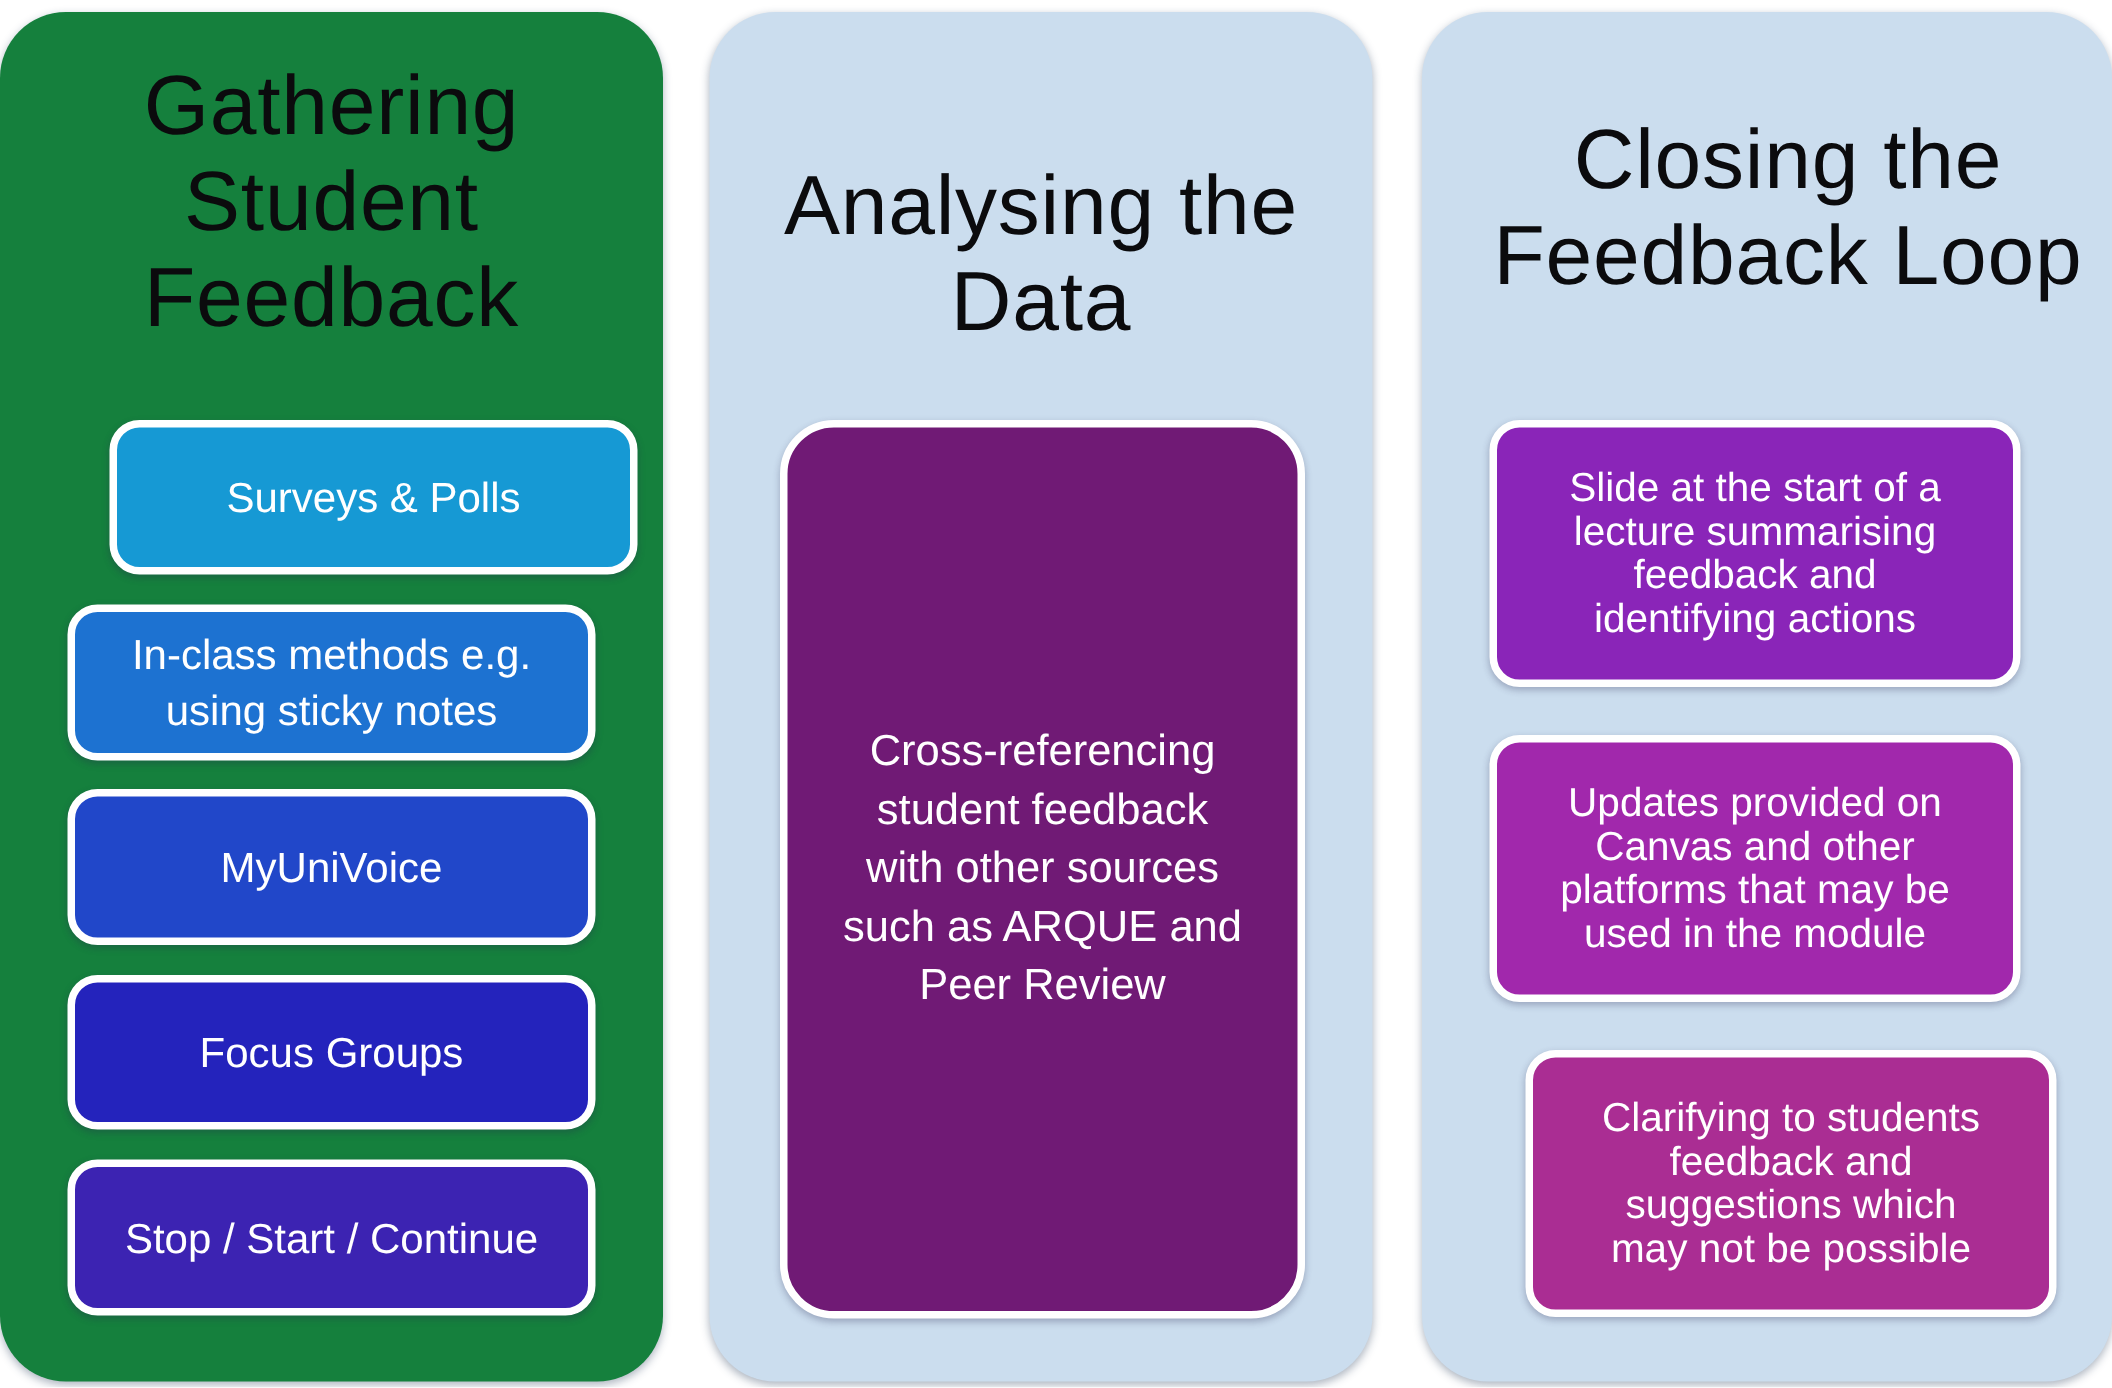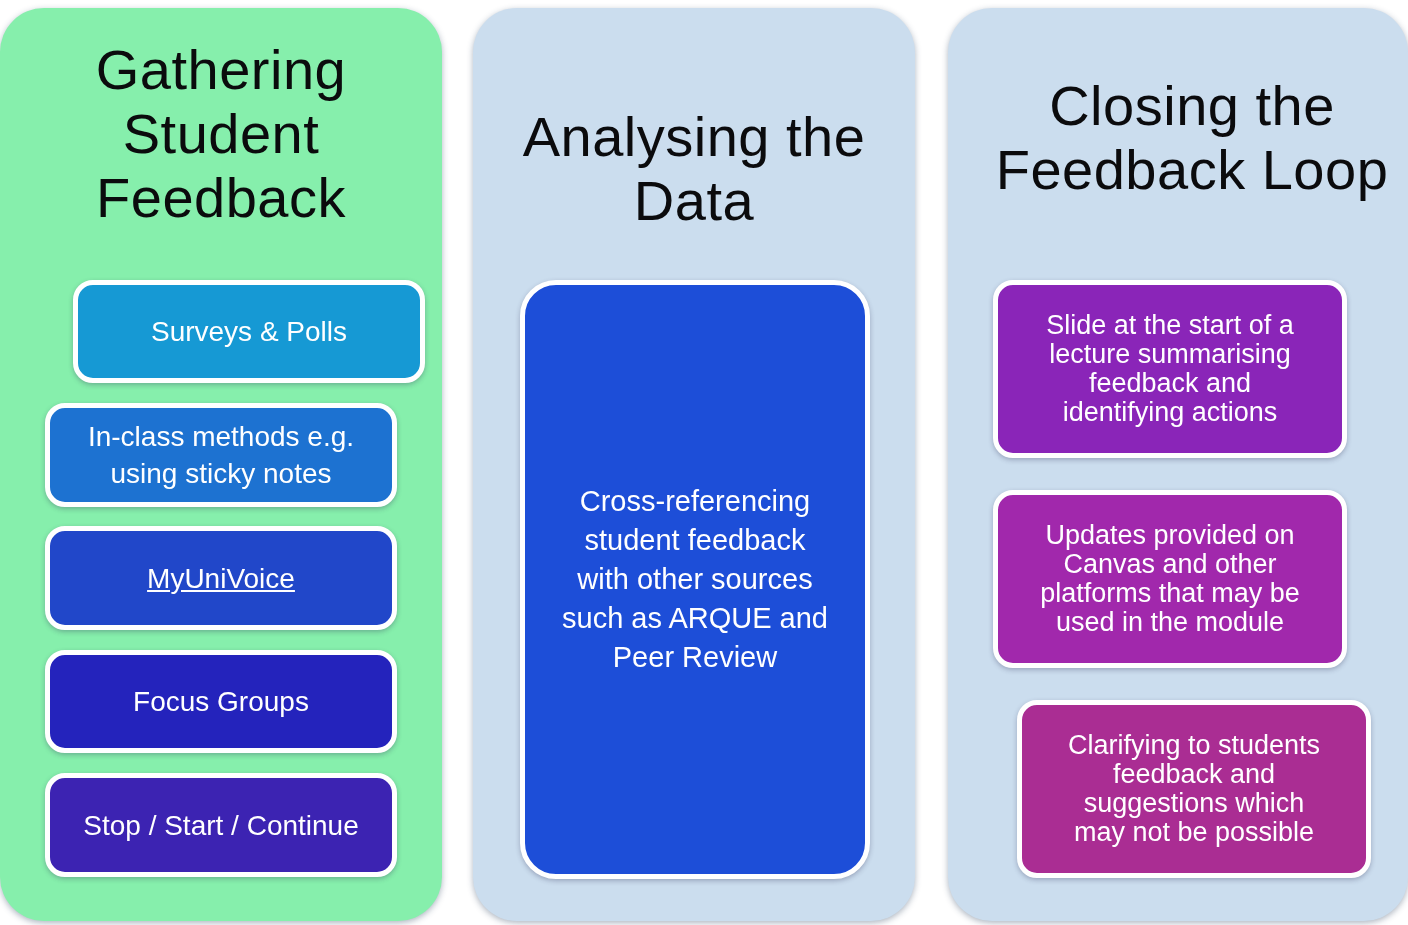"Gathering" div.column { background-color: #86efac -> #15803d }
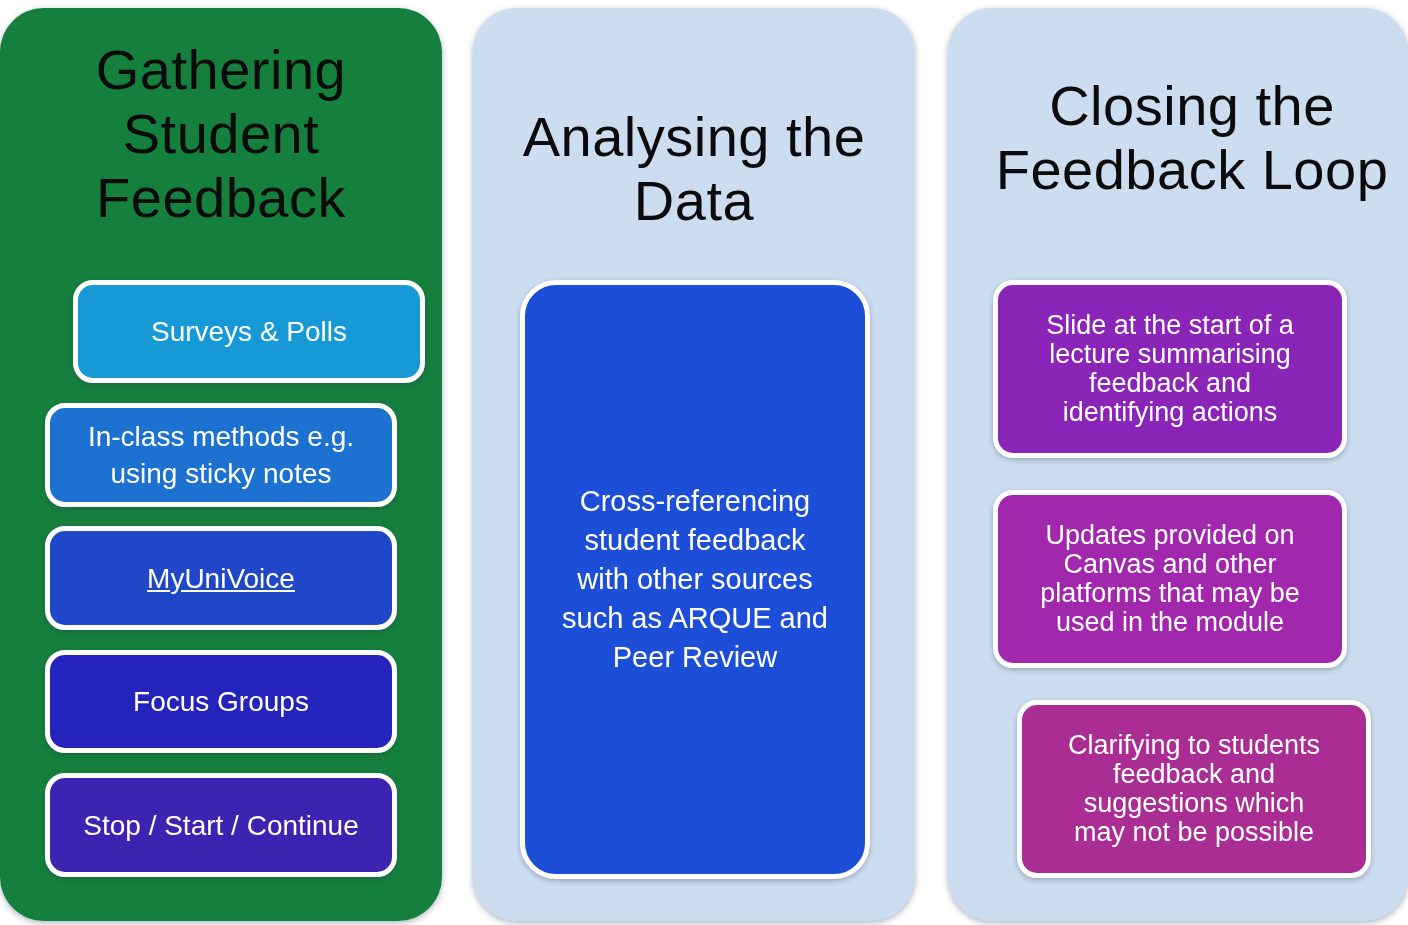"Cross-referencing" div.node { background-color: #1d4ed8 -> #701a75 }
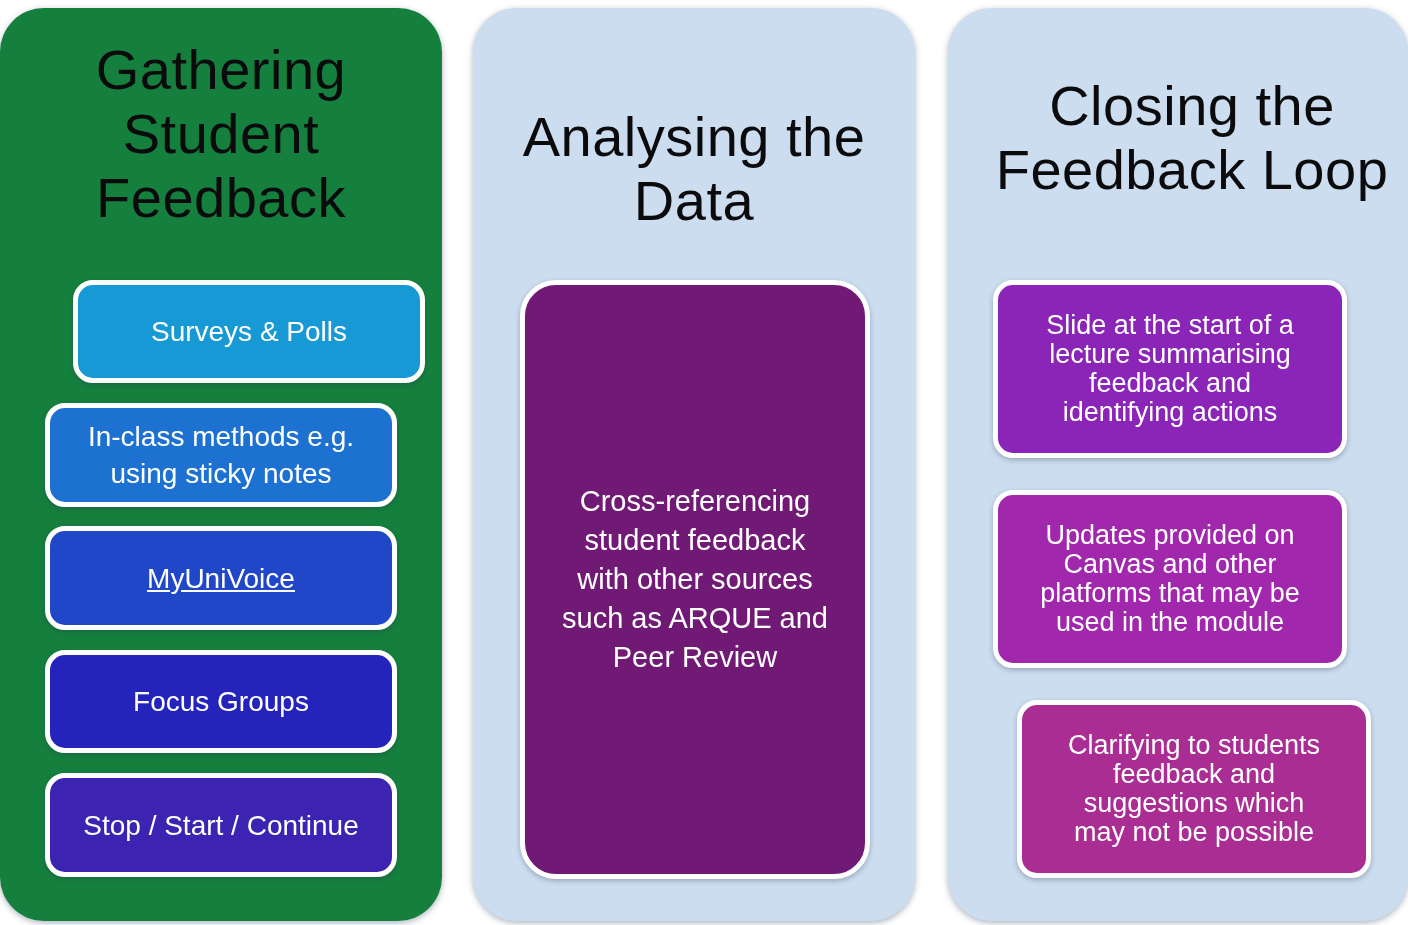"MyUniVoice" div.node { text-decoration: underline -> none }
